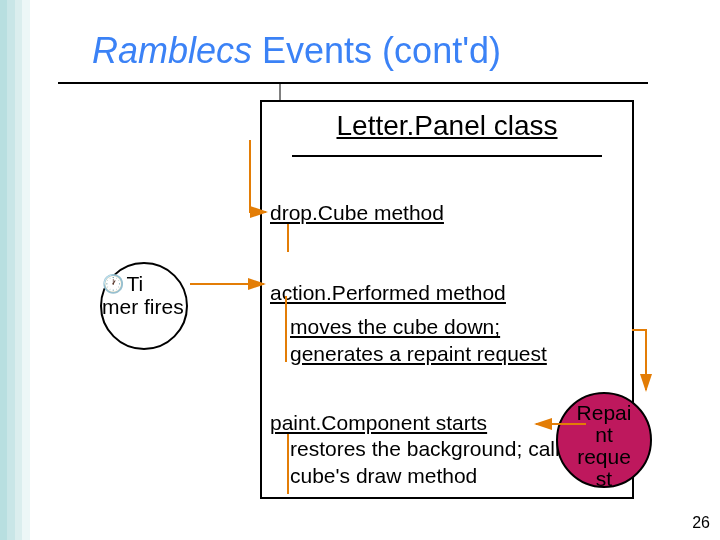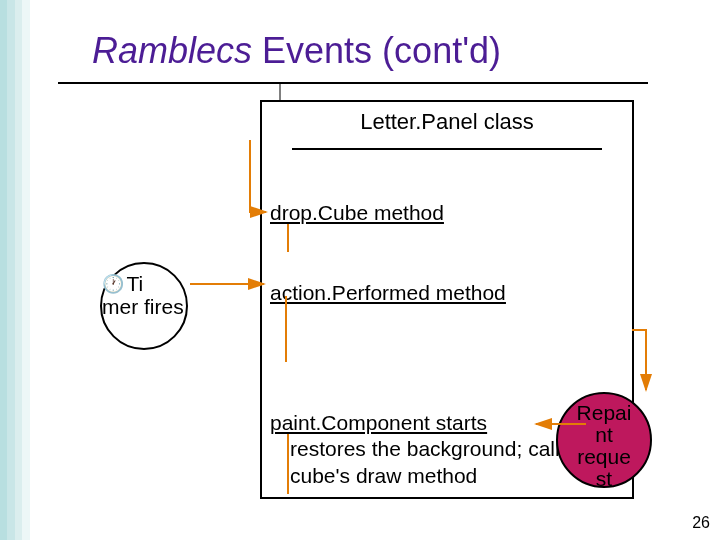"Ramblecs Events (cont'd)" .title { color: #4c1d95 -> #3b82f6 }
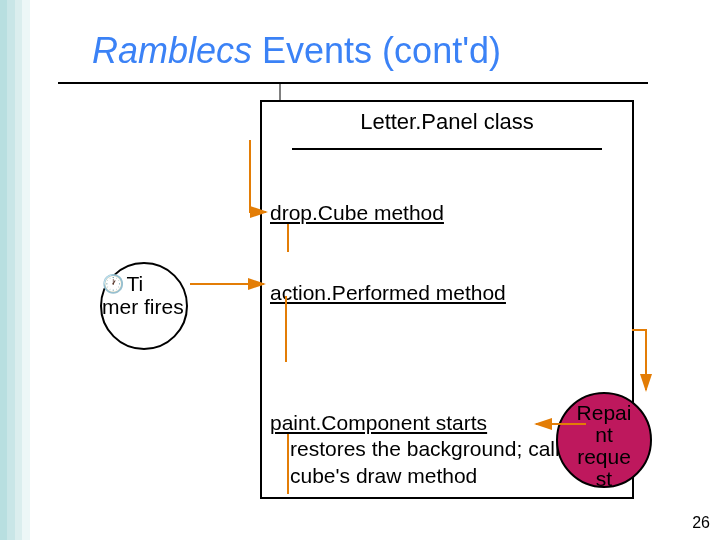"Letter.Panel class" .class-header { font-size: 22px -> 28px; text-decoration: none -> underline }
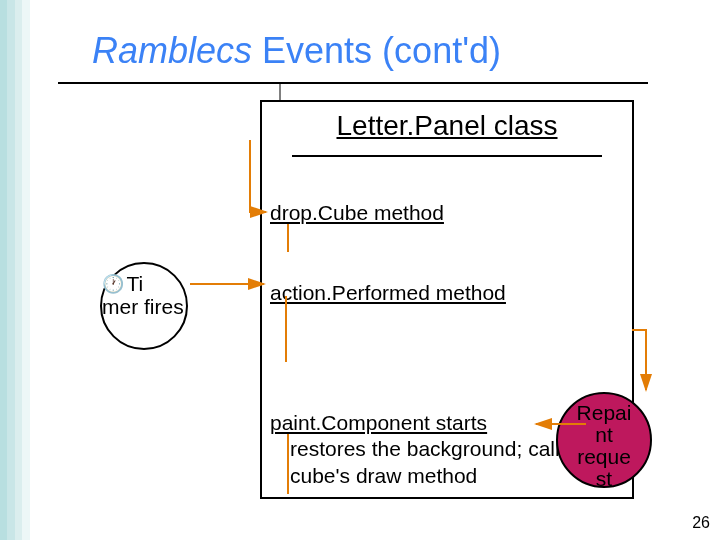"moves the cube down;" div.sect-body { html: none -> <div>moves the cube down; generates a repaint request</div> }
